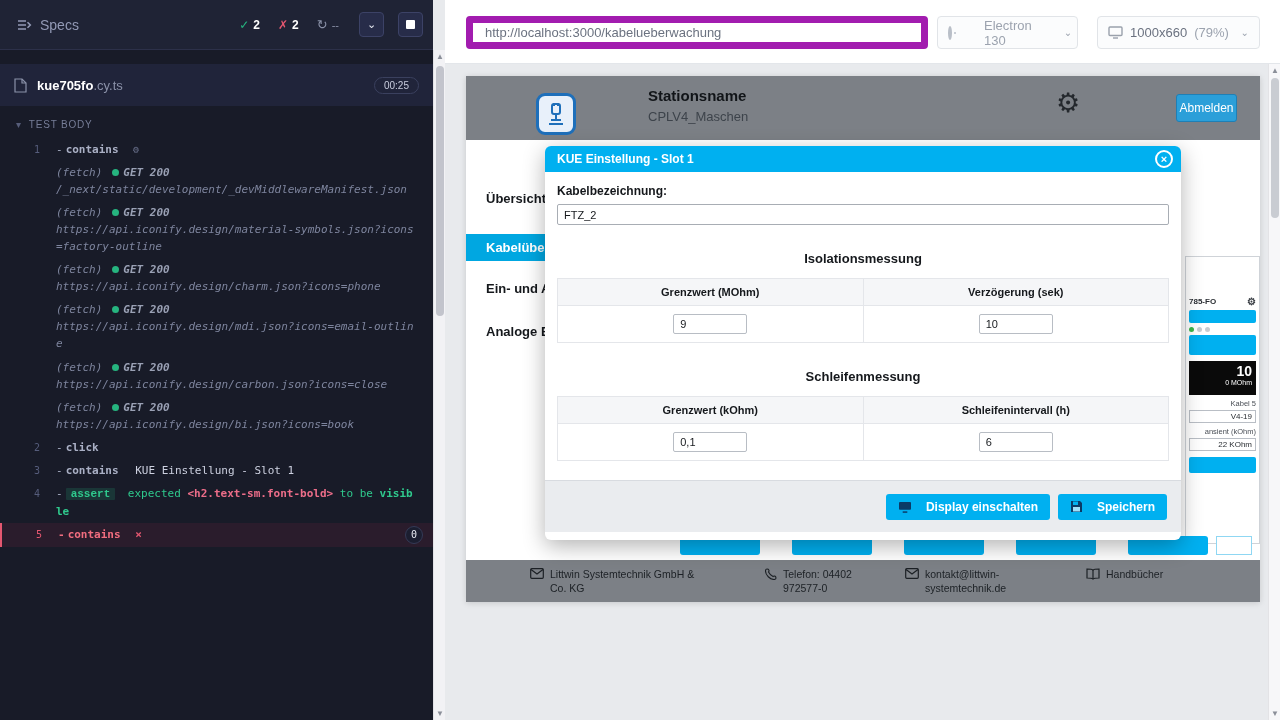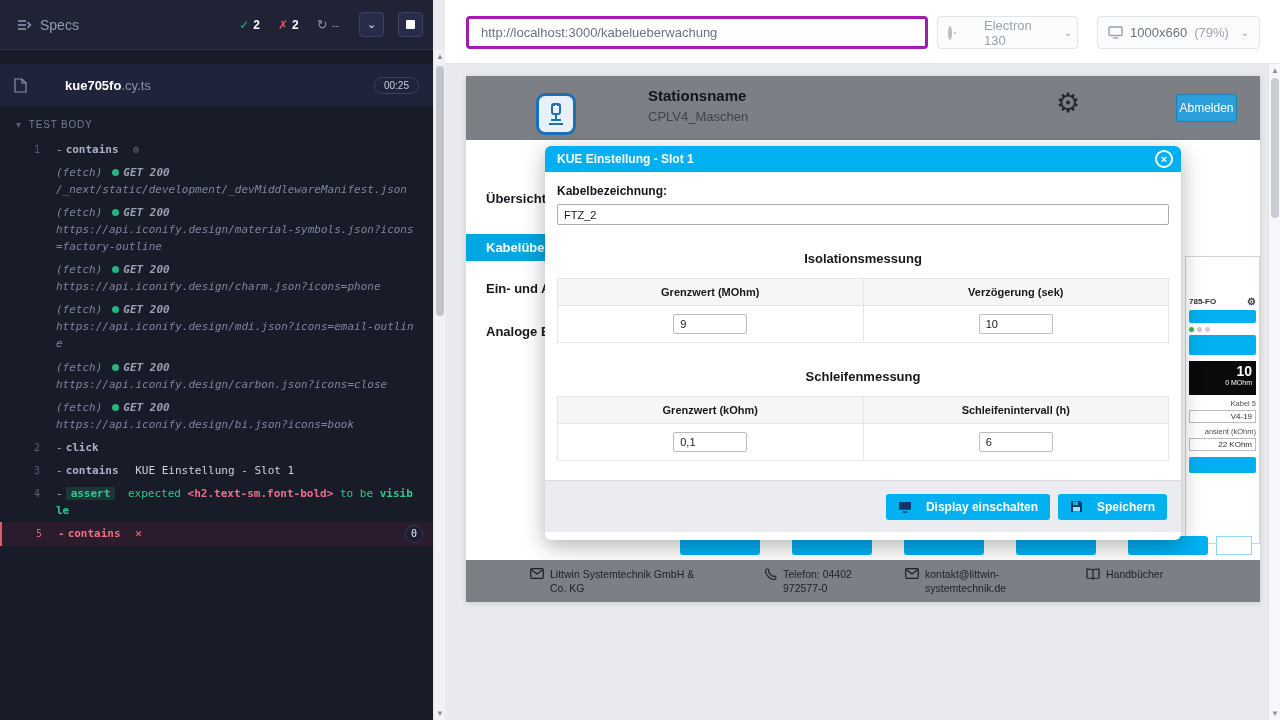"http://localhost:3000/kabelueberwachung" .url-input { border: 3px solid #a21caf -> 7px solid #a21caf }
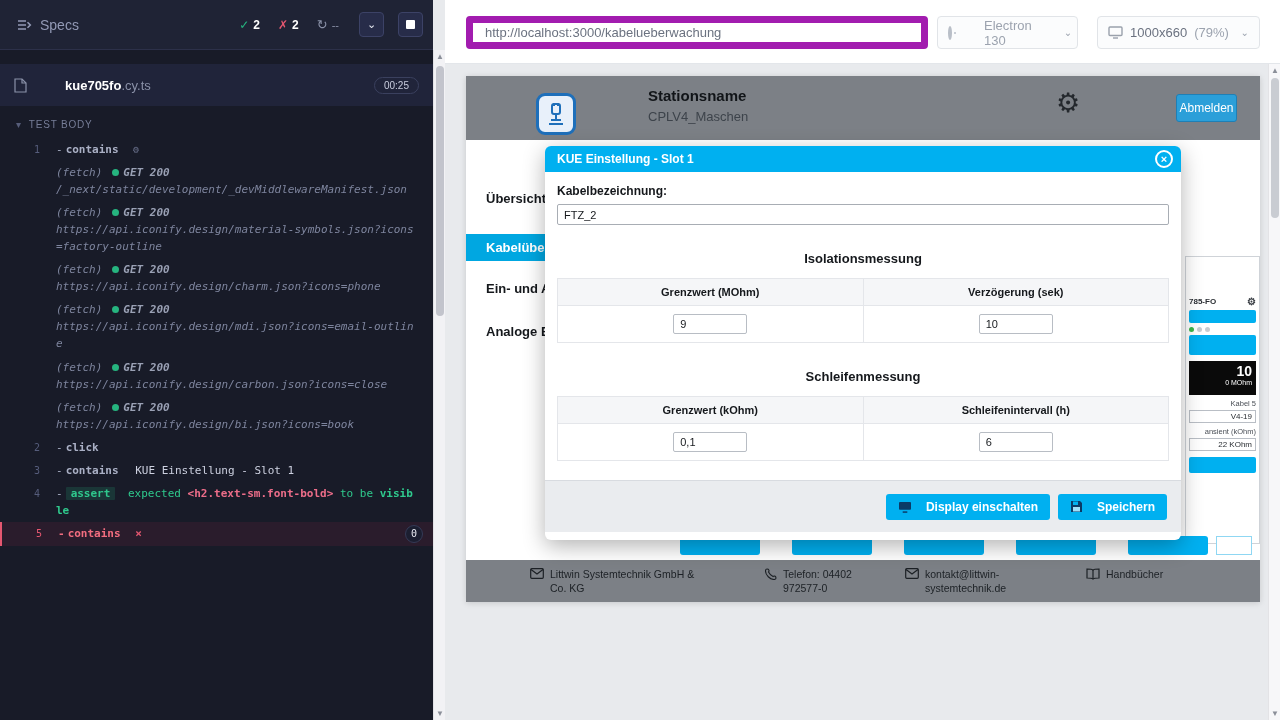"kue705fo.cy.ts" .spec-name { margin-left: 28px -> none }
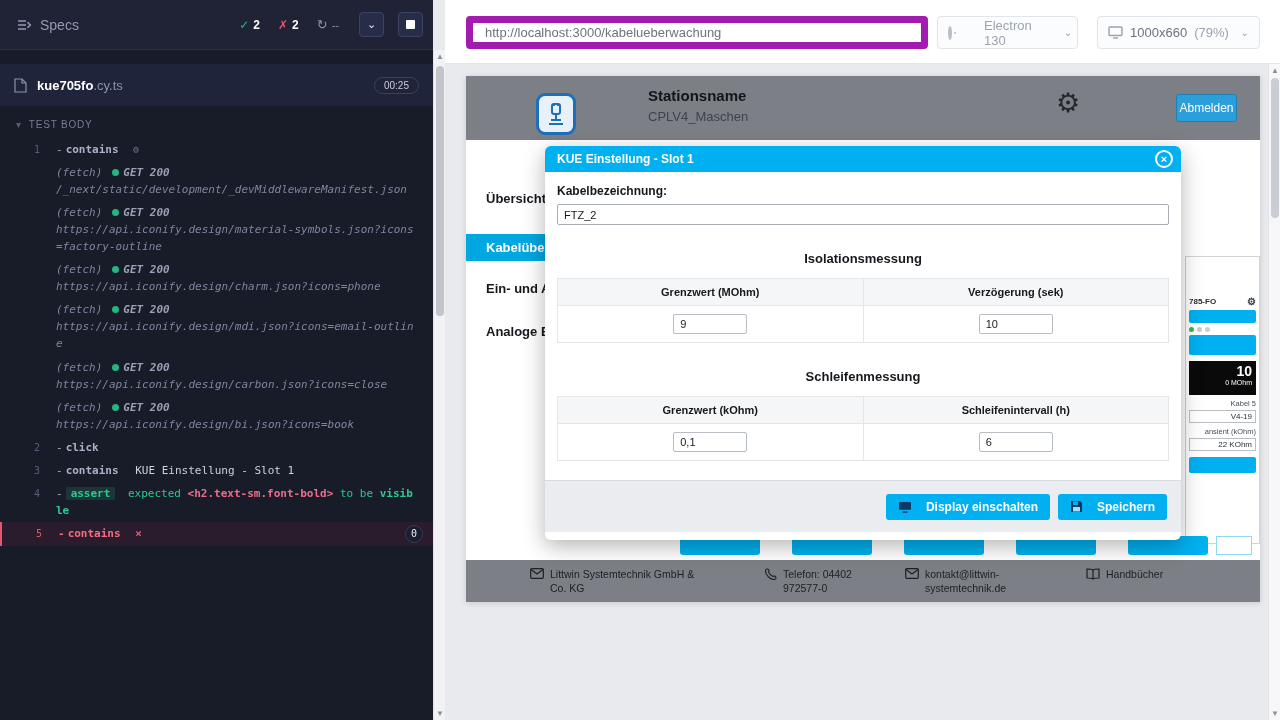"assert" .assert-badge { font-family: none -> Liberation Mono, monospace }
